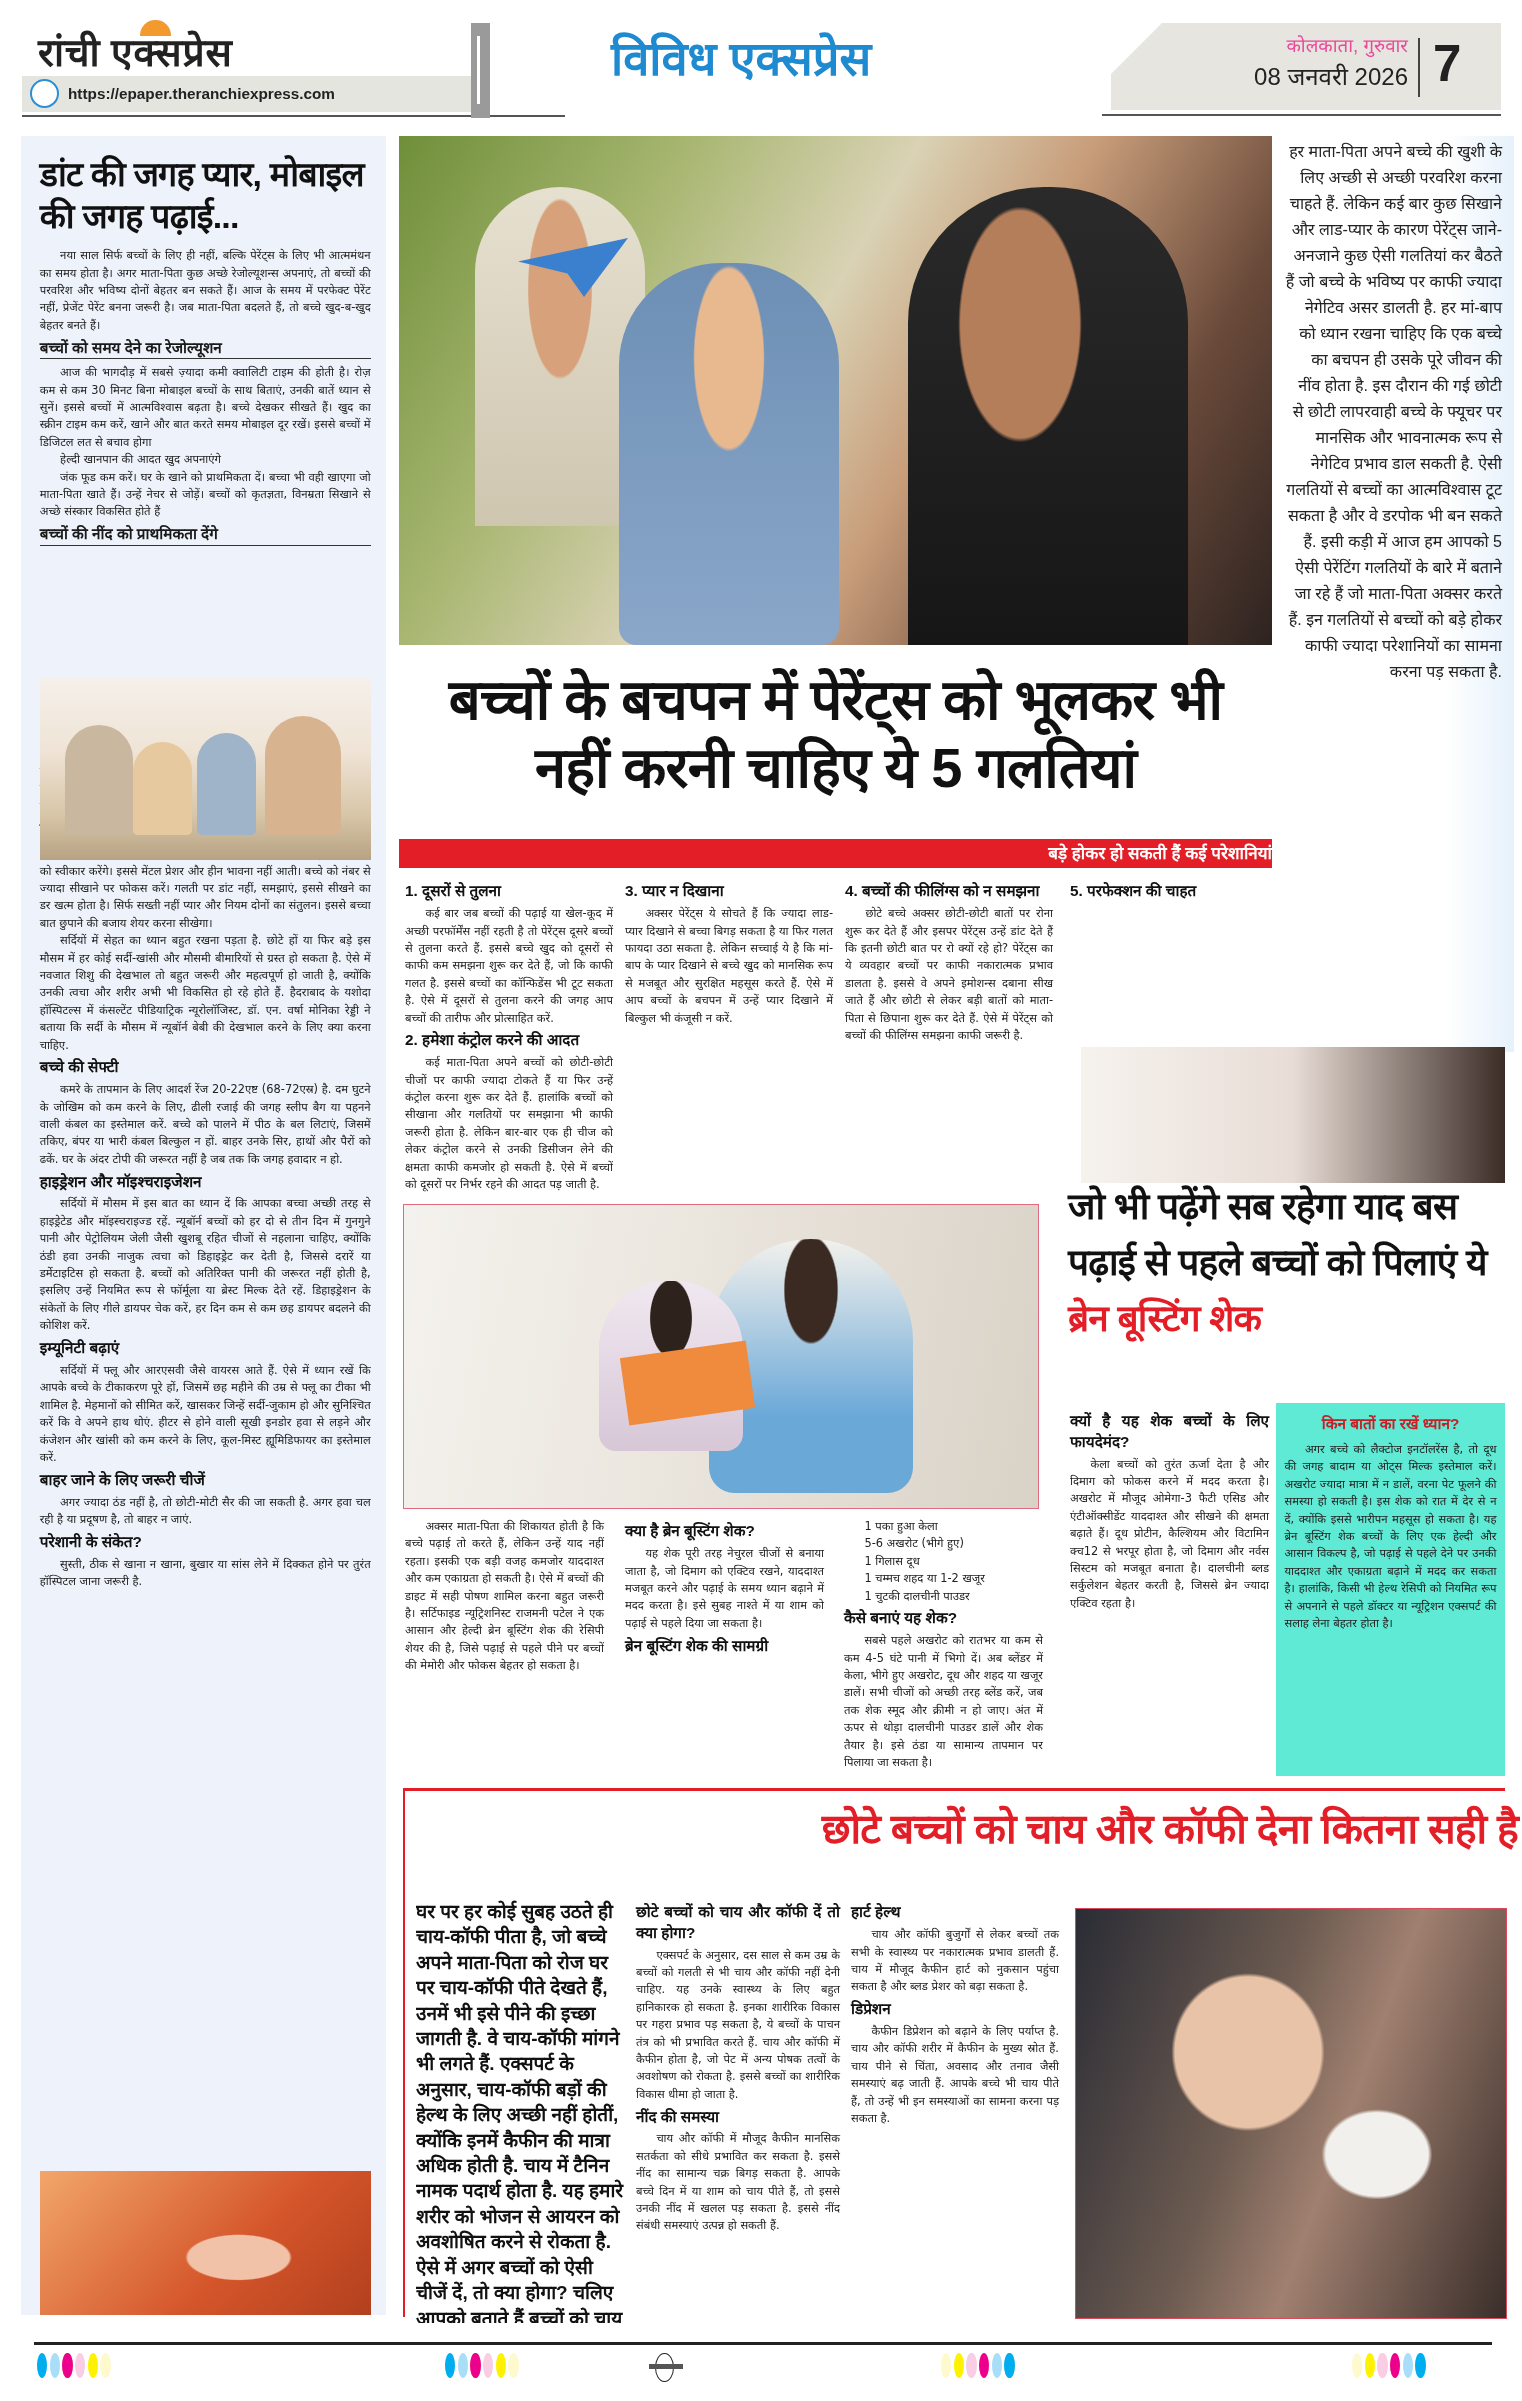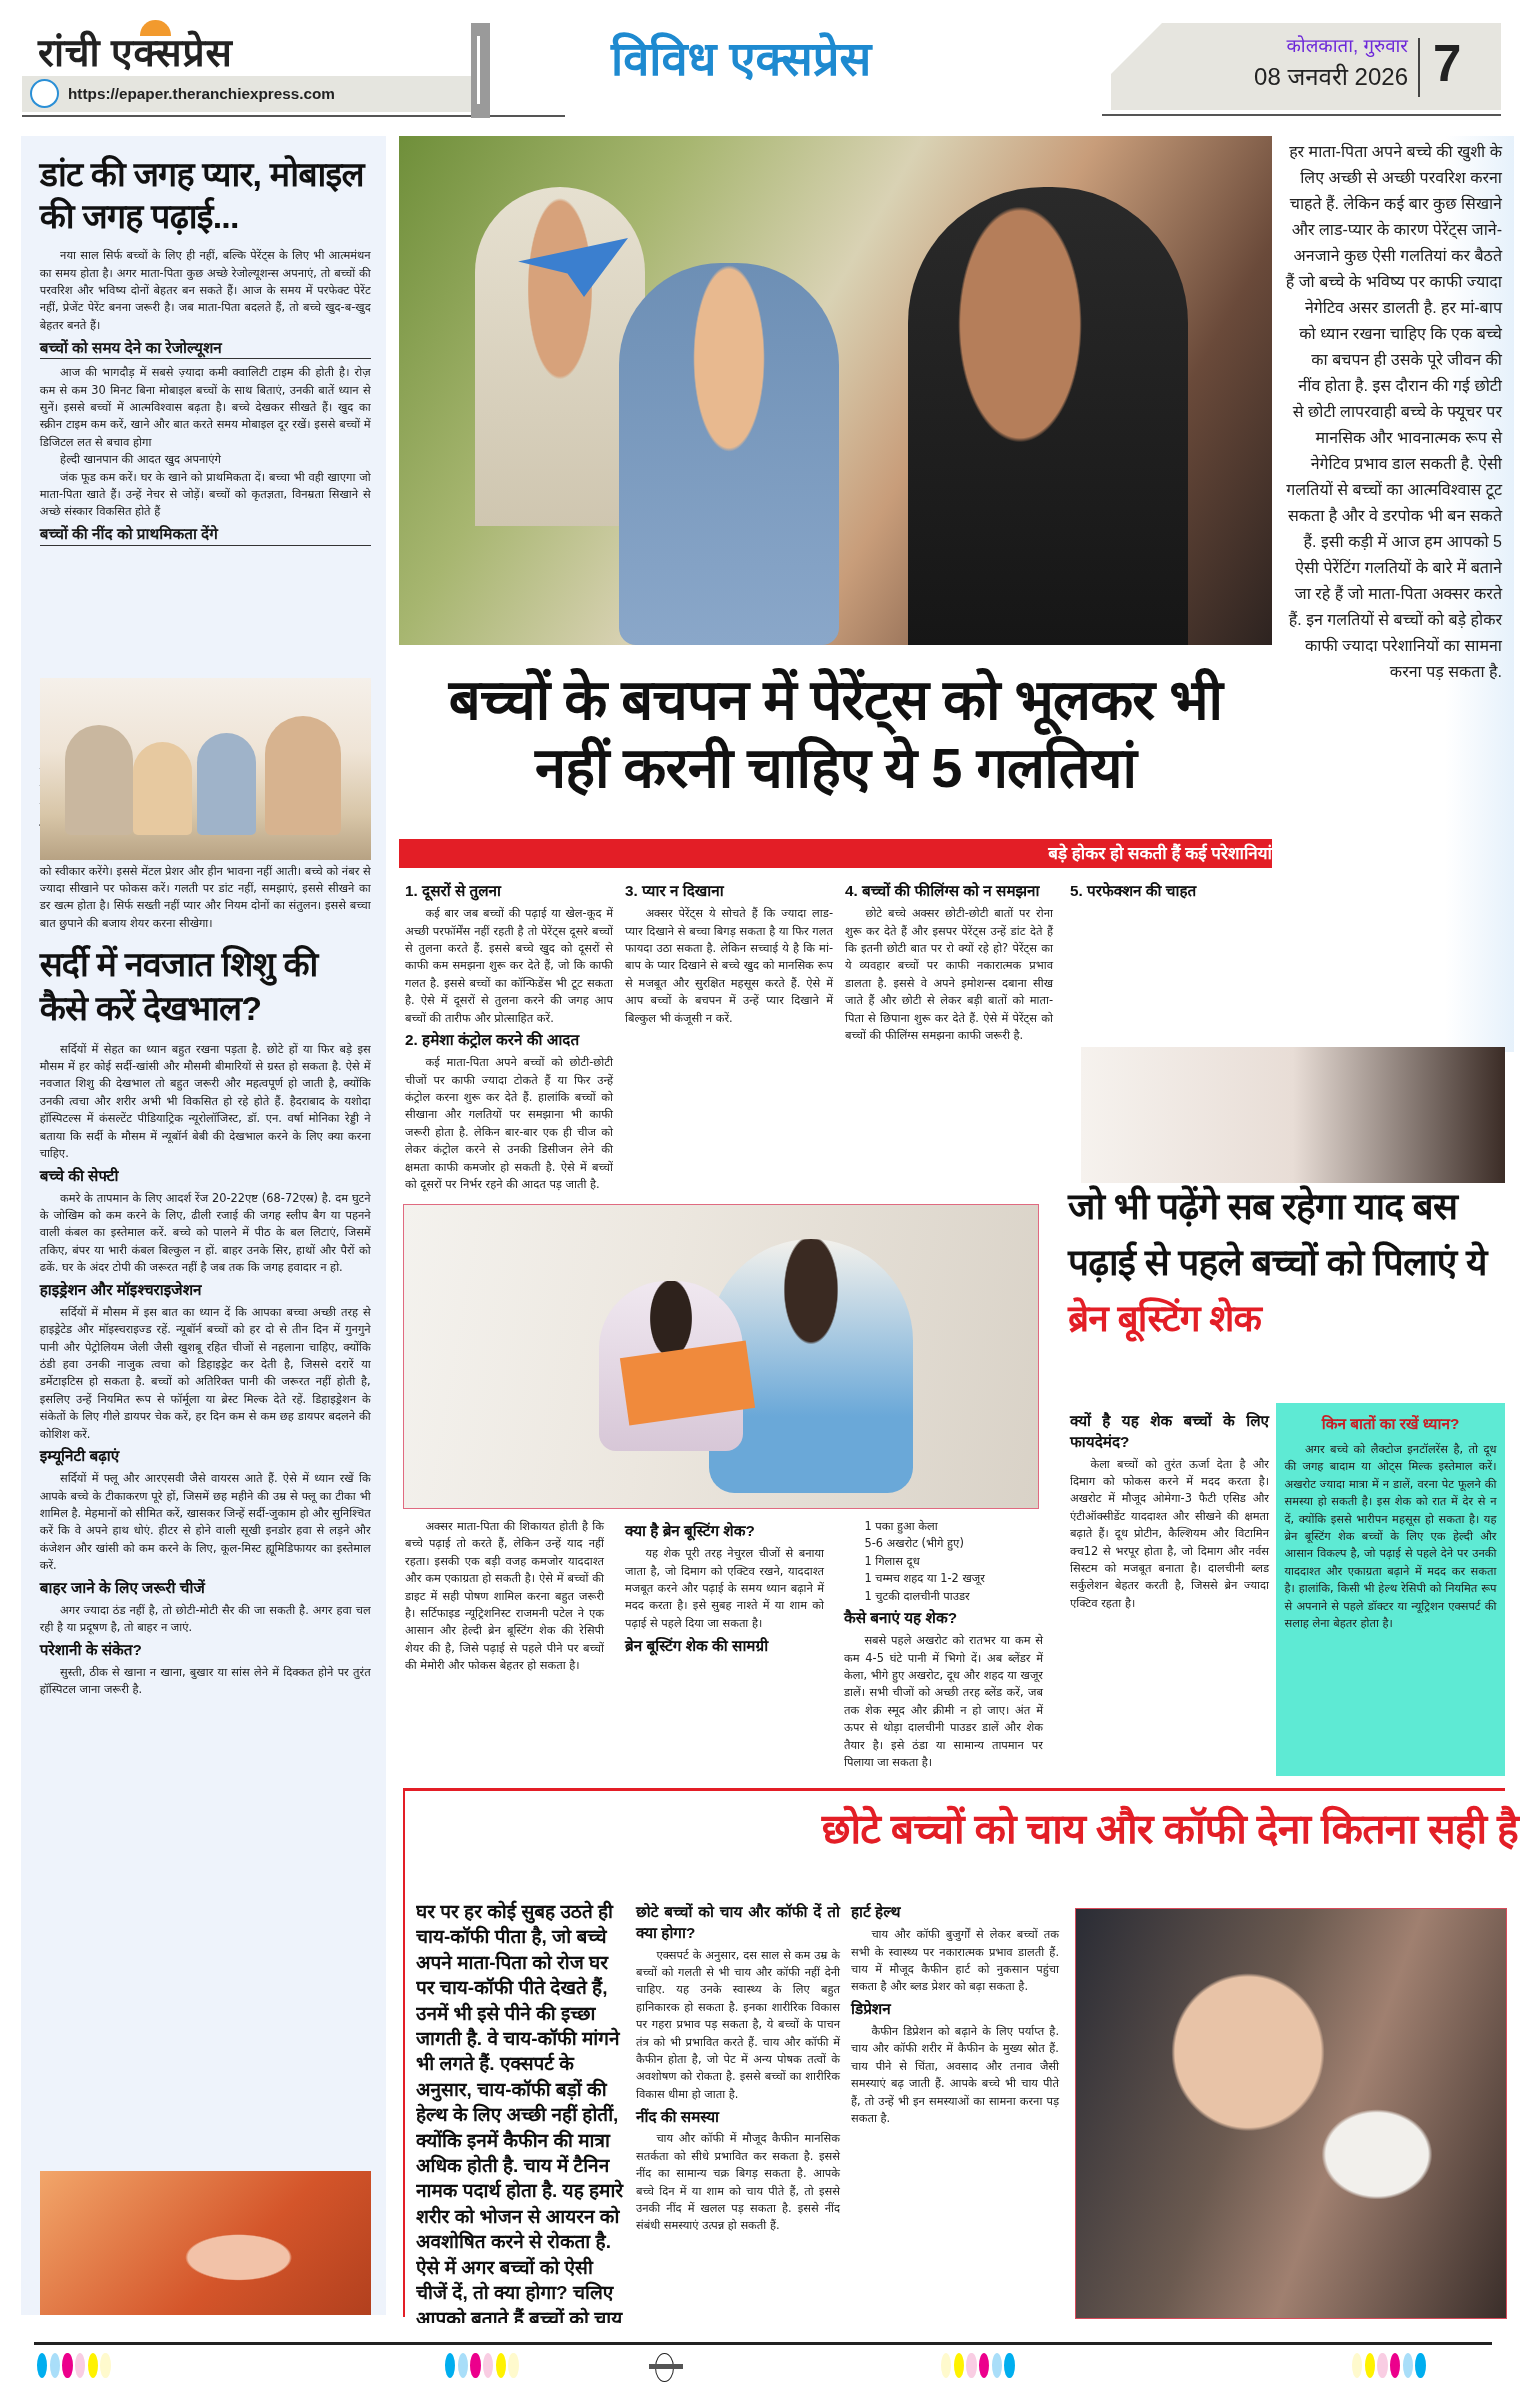"कोलकाता, गुरुवार" .city { color: #6d28d9 -> #ec4899 }
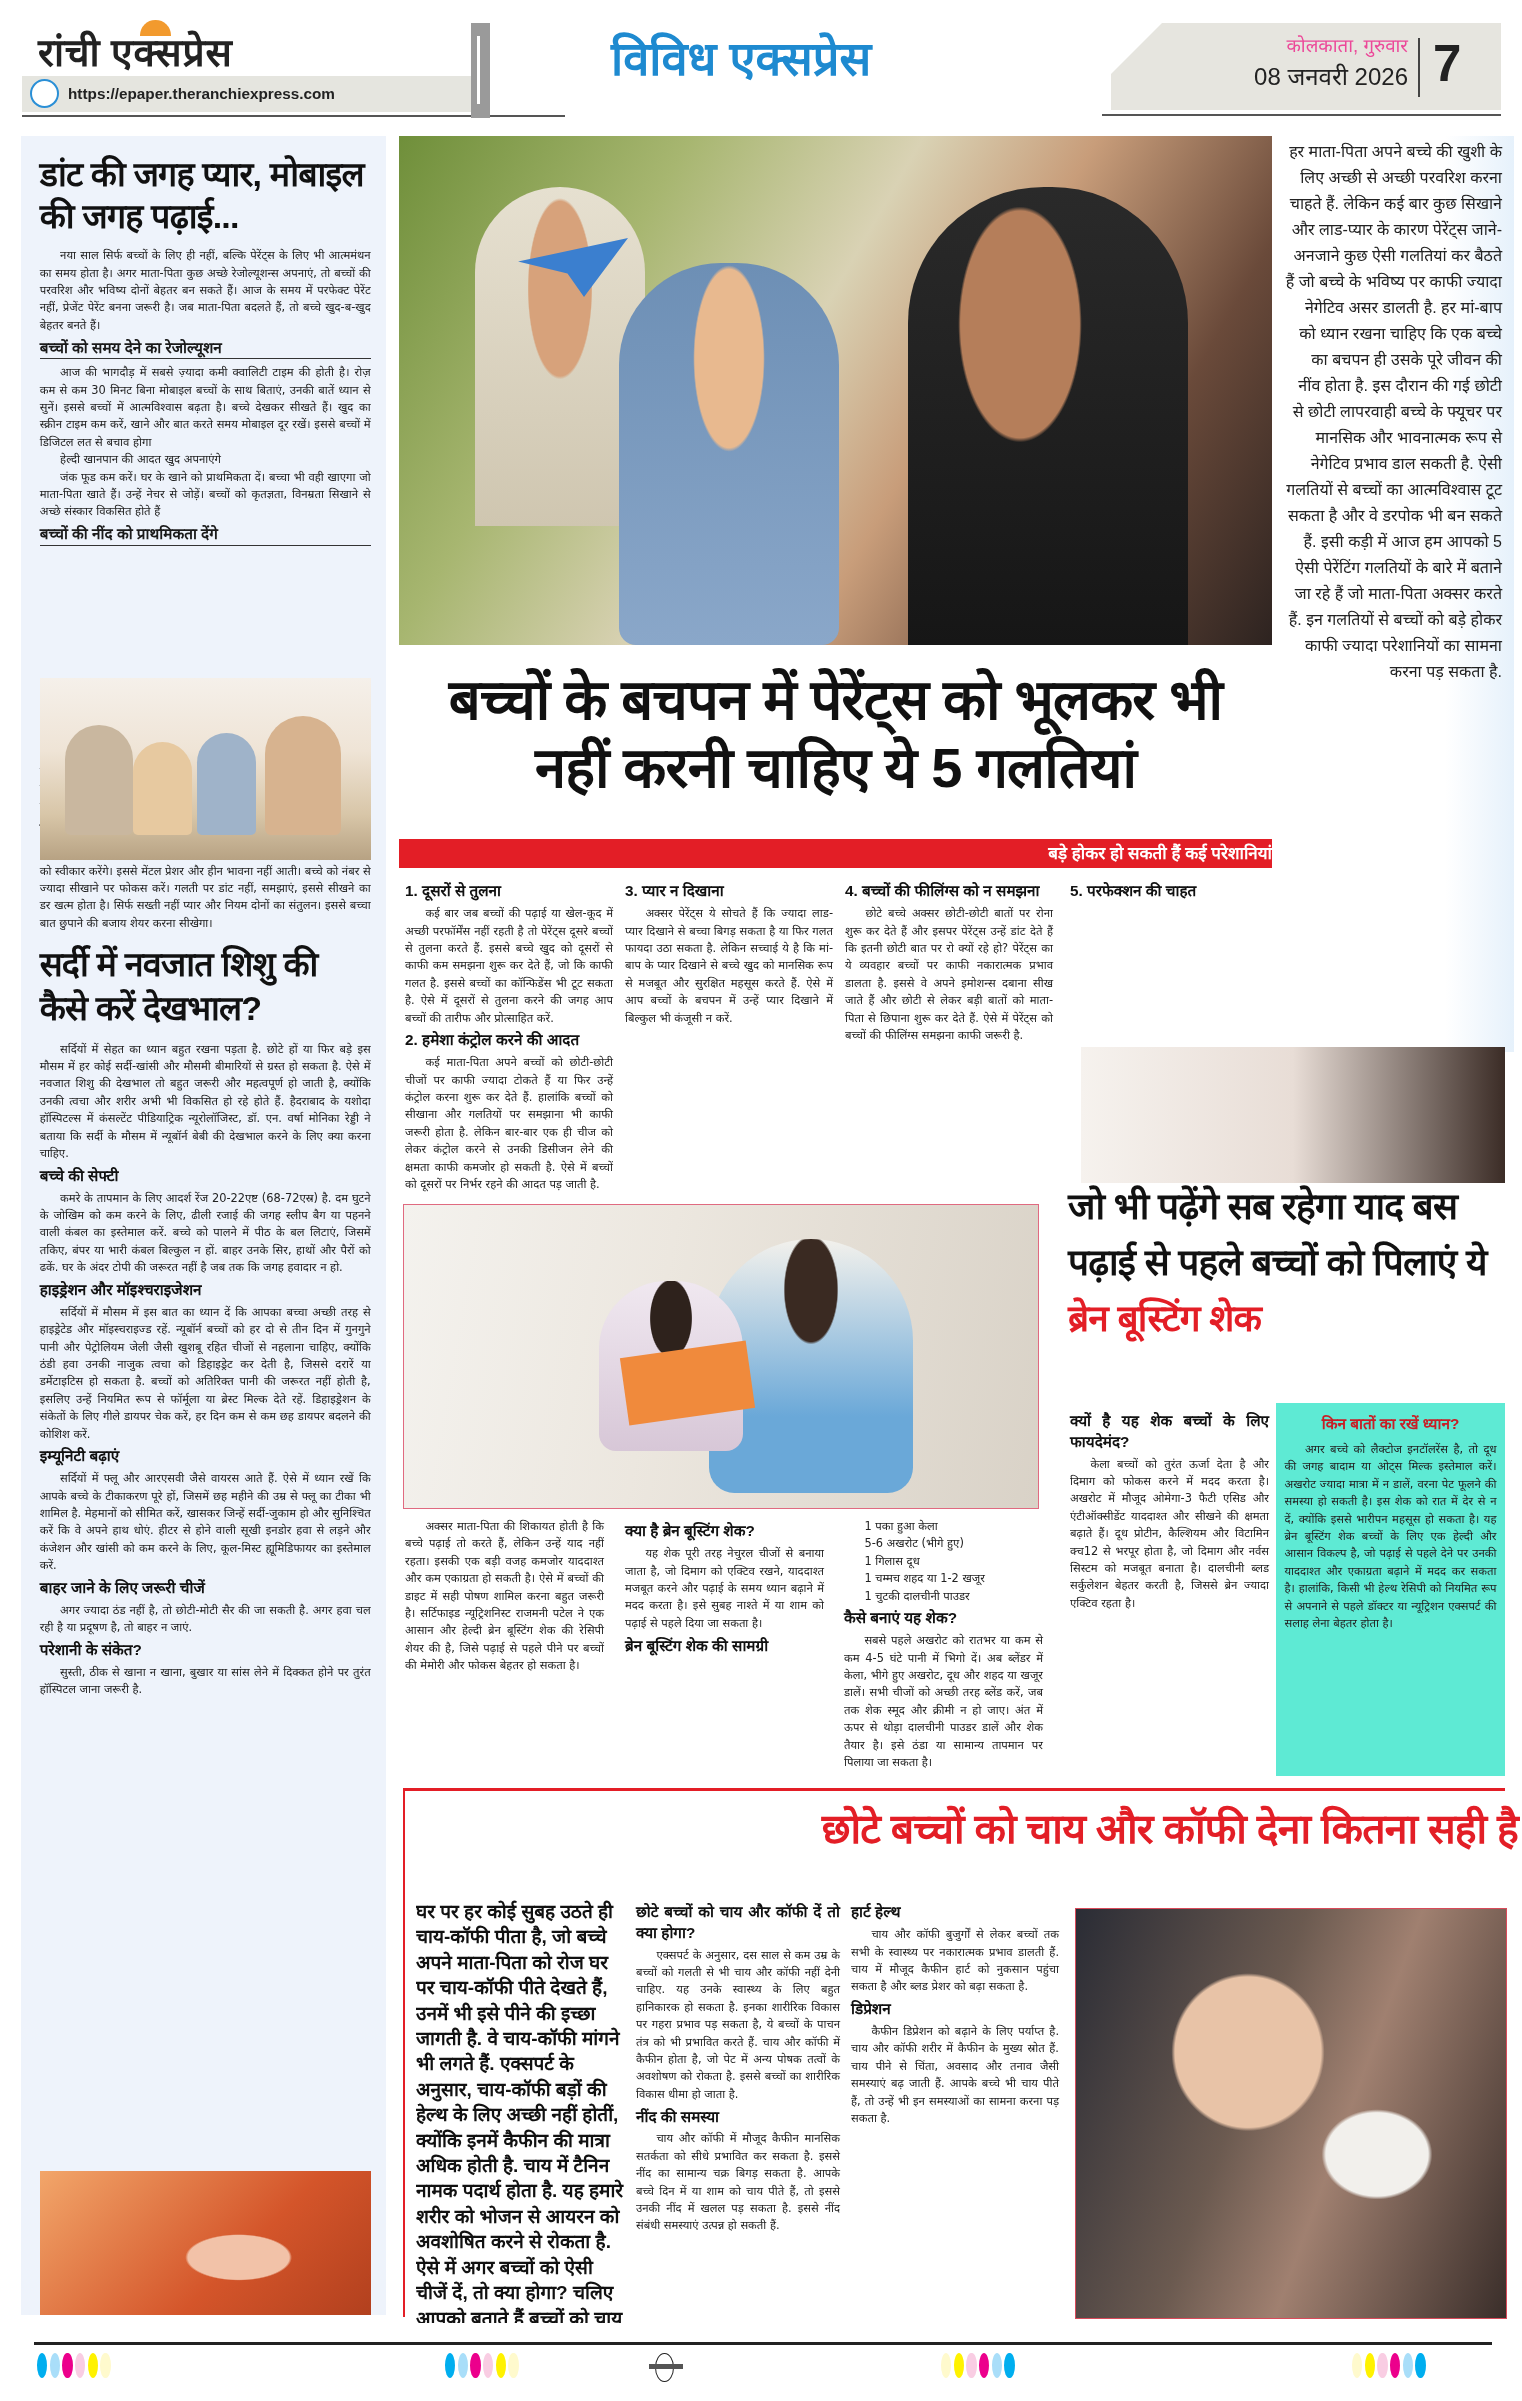"सर्दी में नवजात शिशु की" div.h1 { html: <div>सर्दी में नवजात शिशु की कैसे करें देखभाल?</div> -> none }
